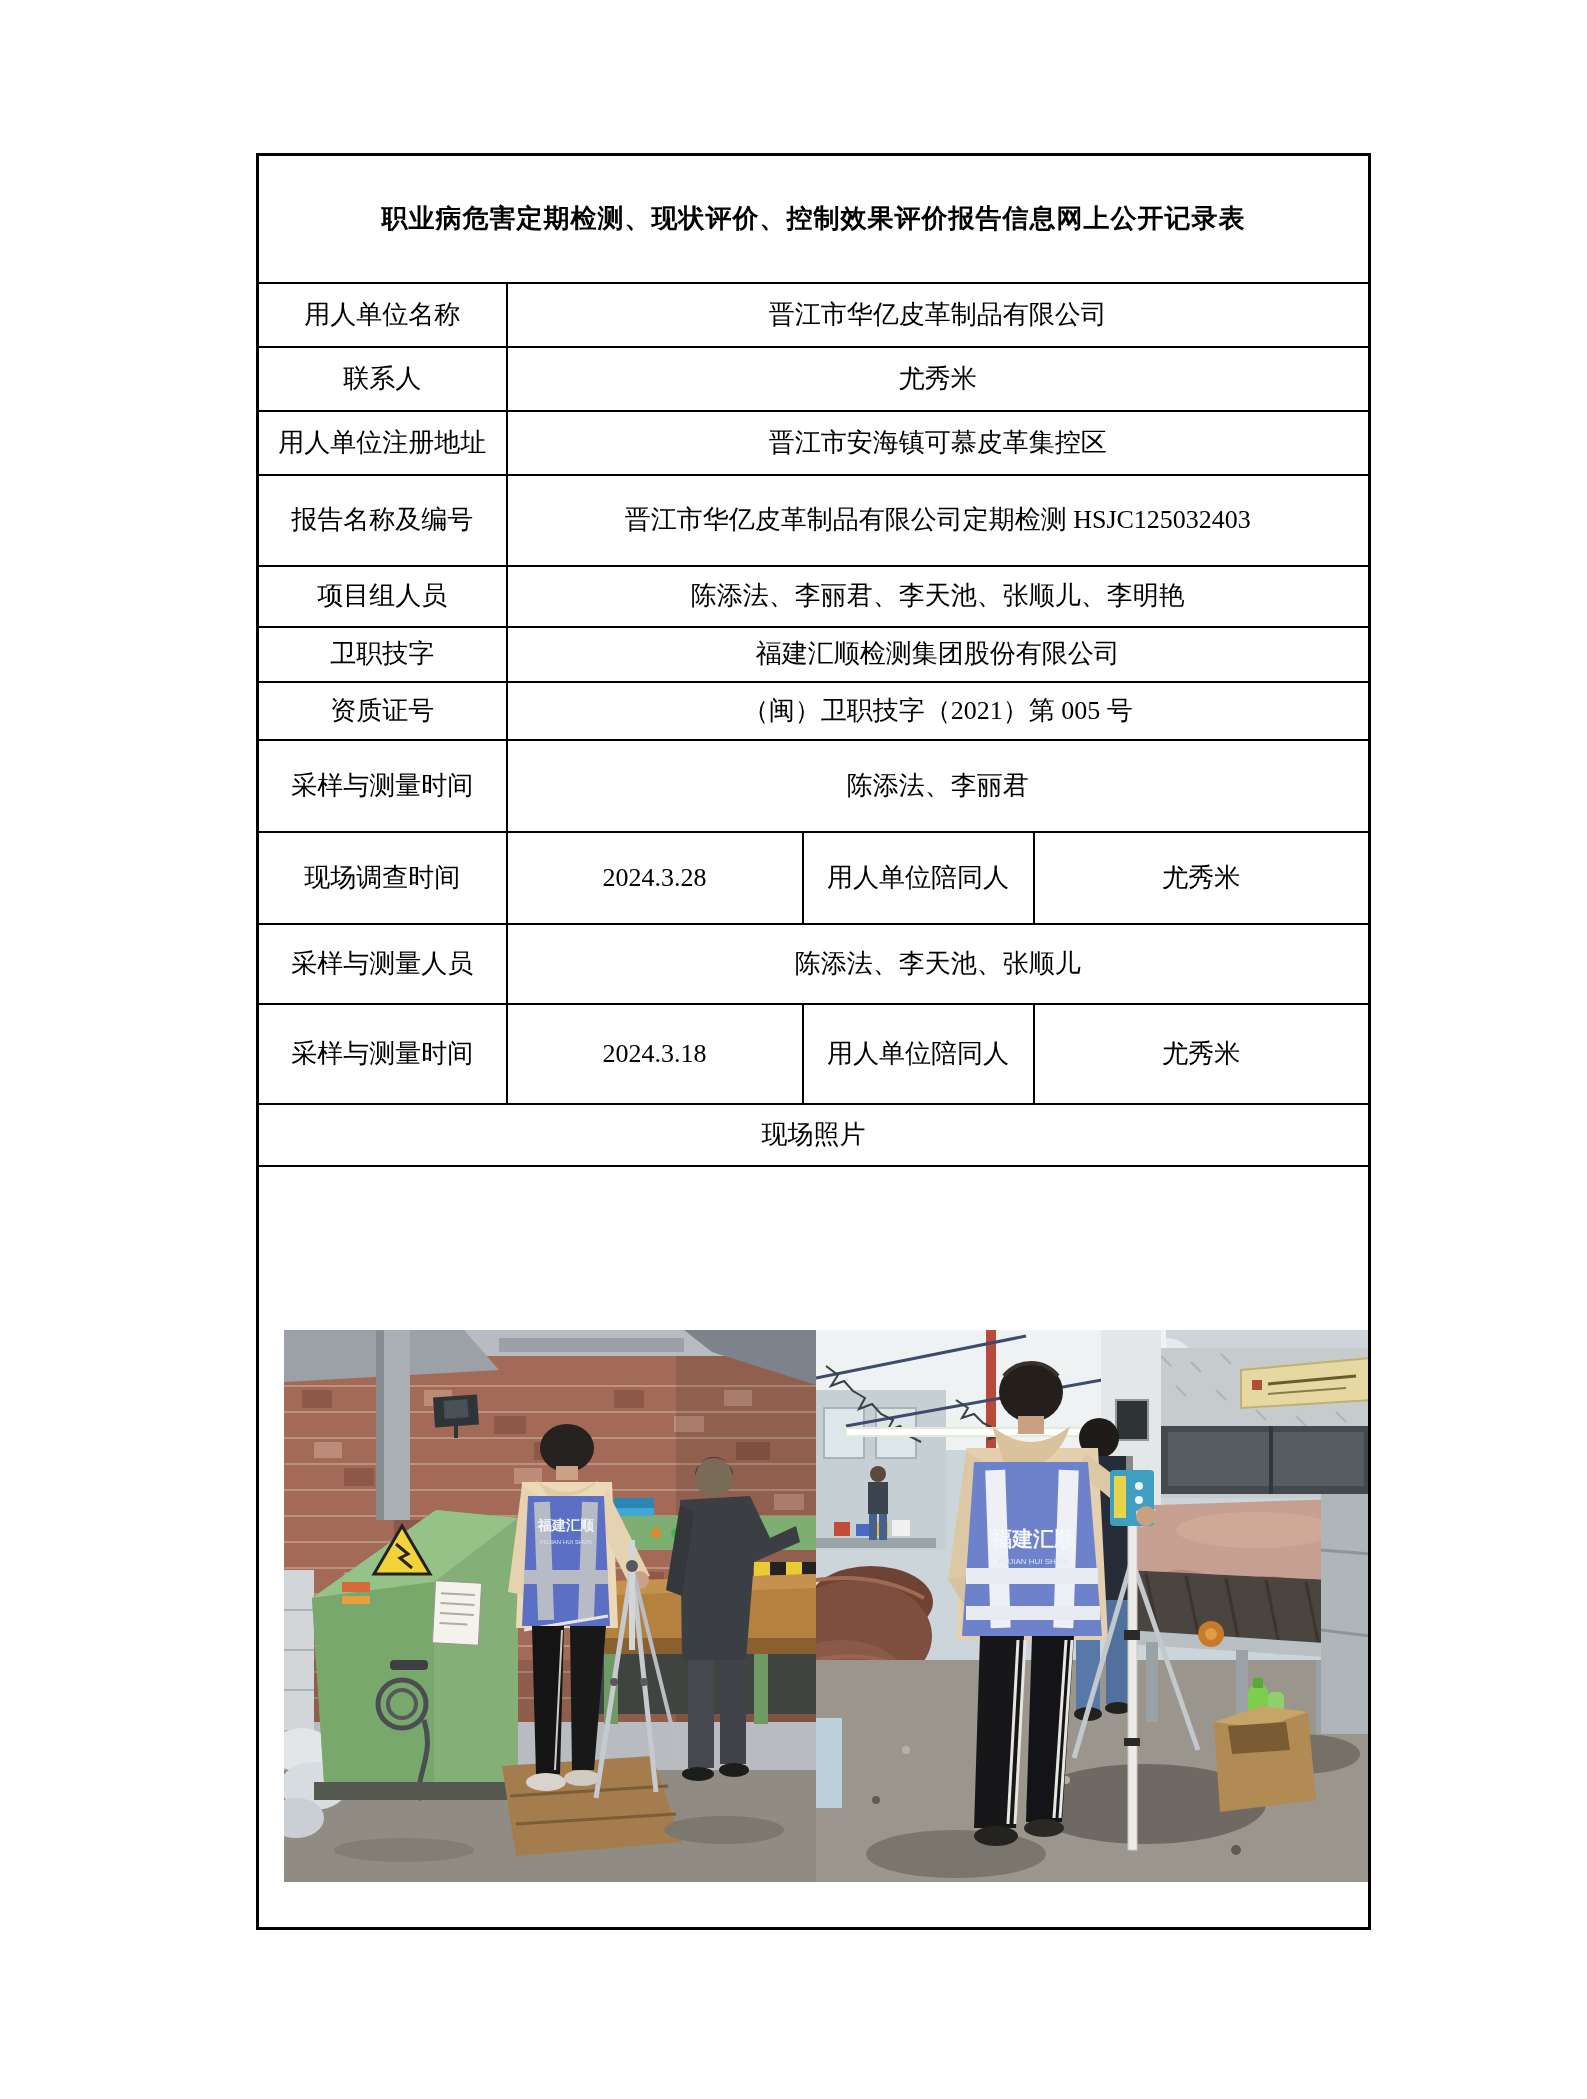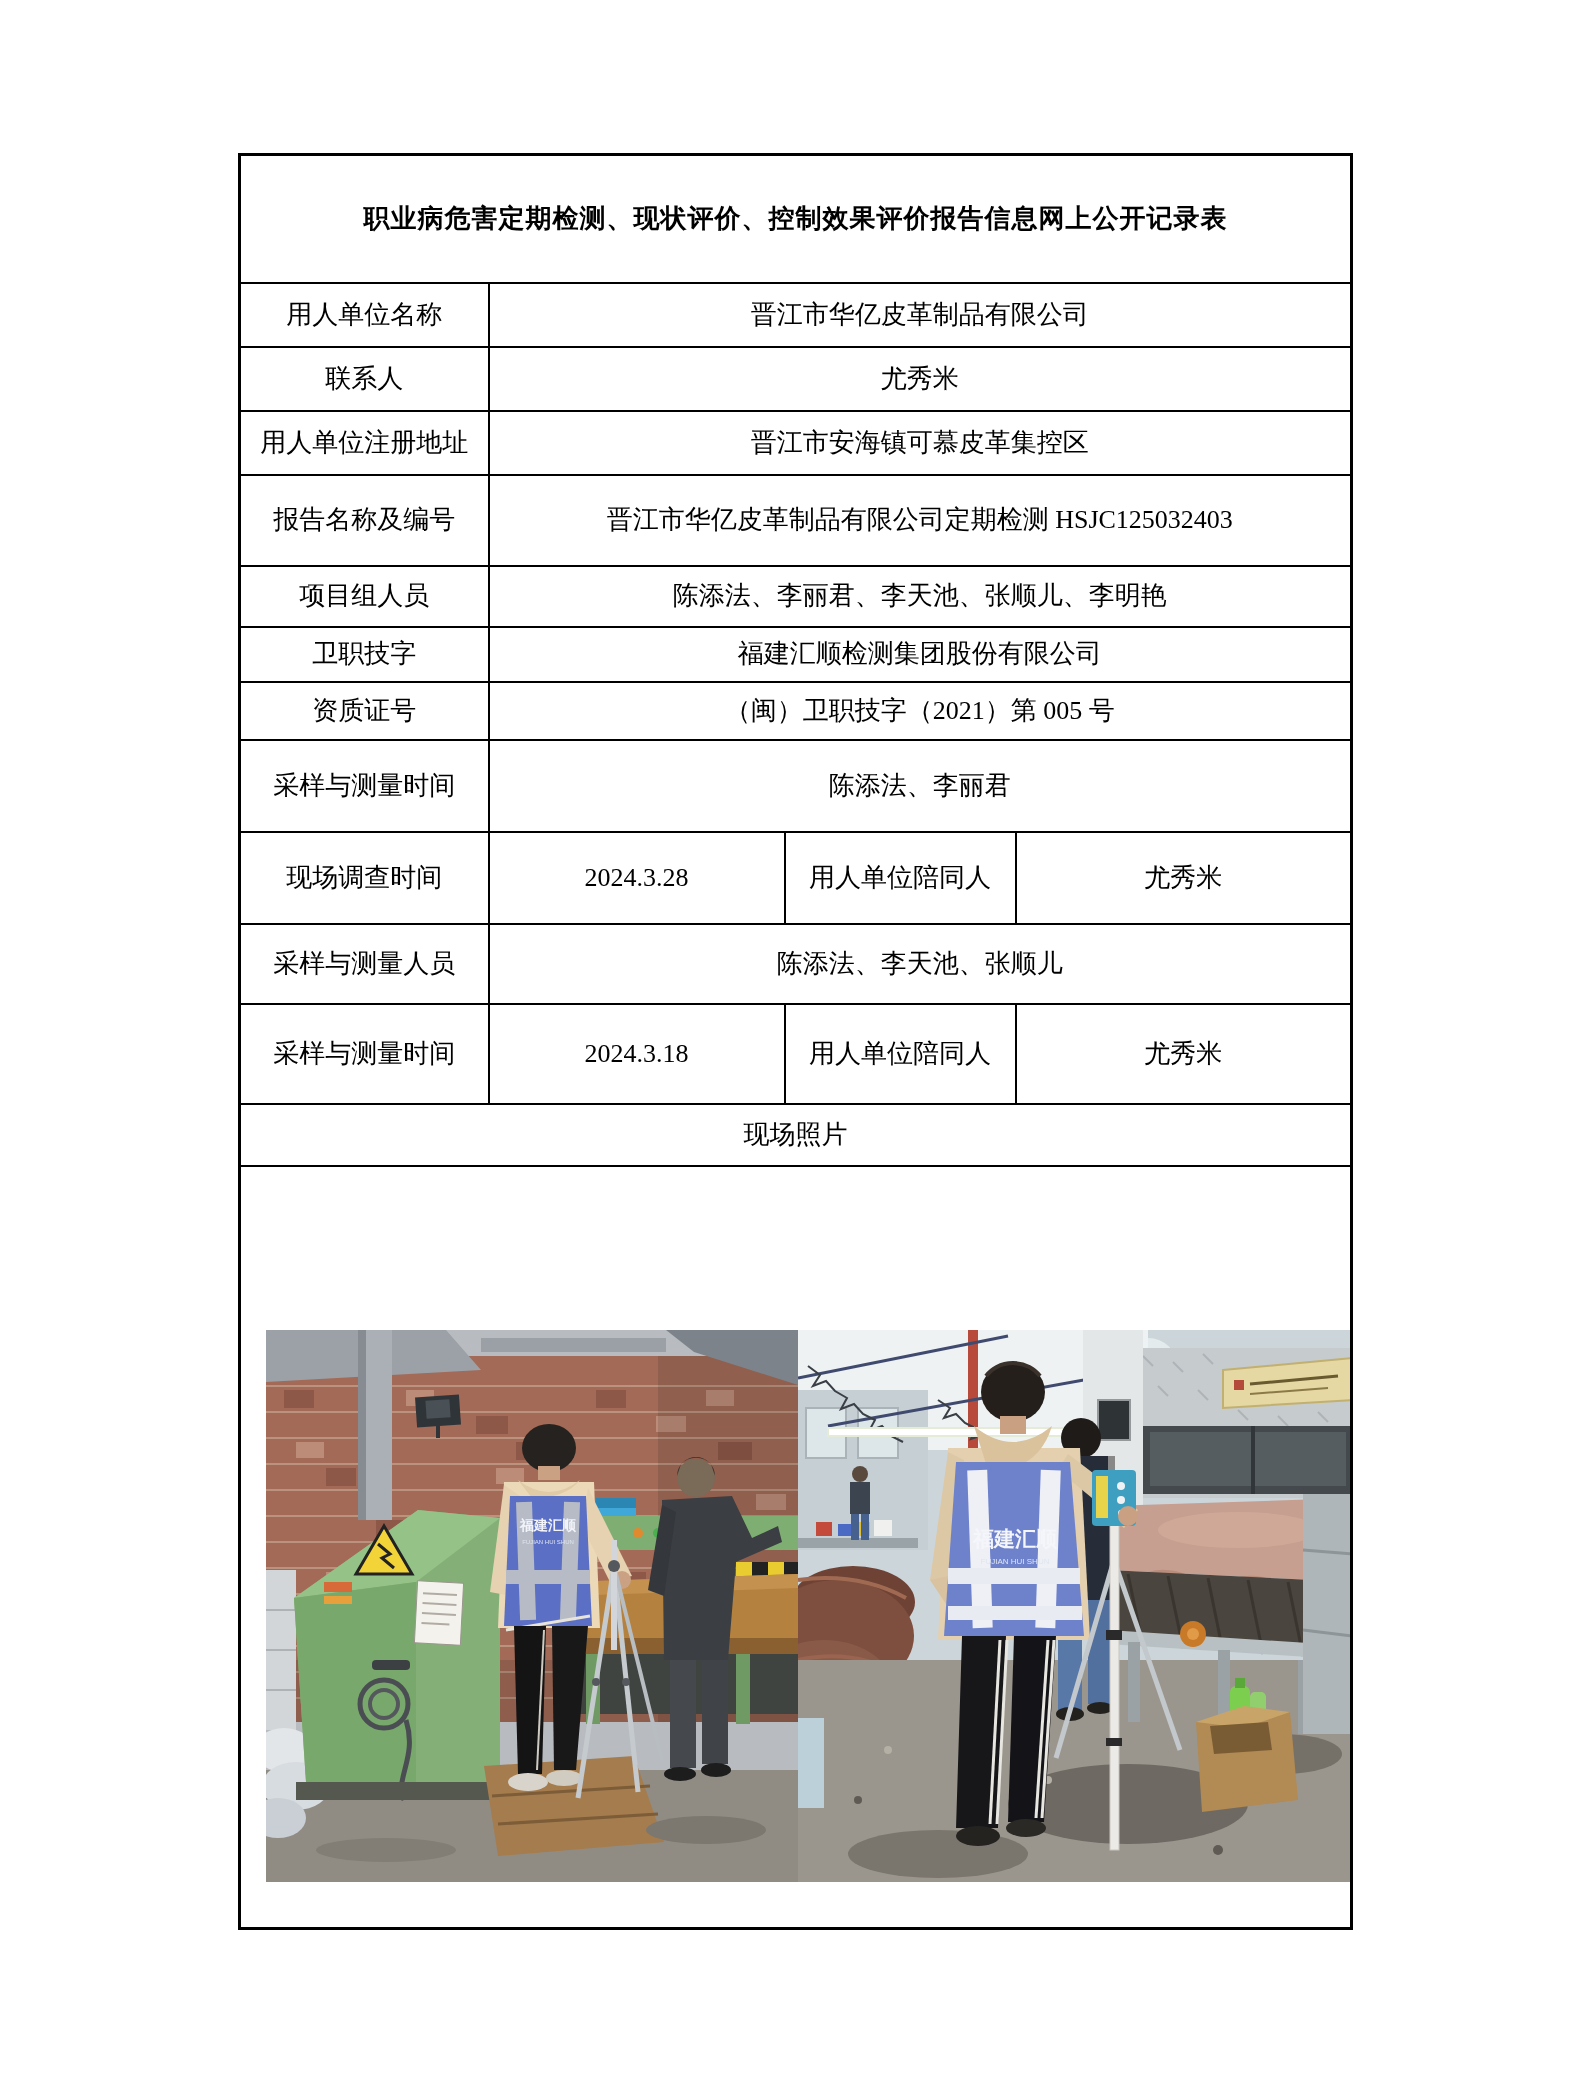"职业病危害定期检测、现状评价、控制效果评价报告信息网上公开记录表" table.doc { left: 238px -> 256px }
